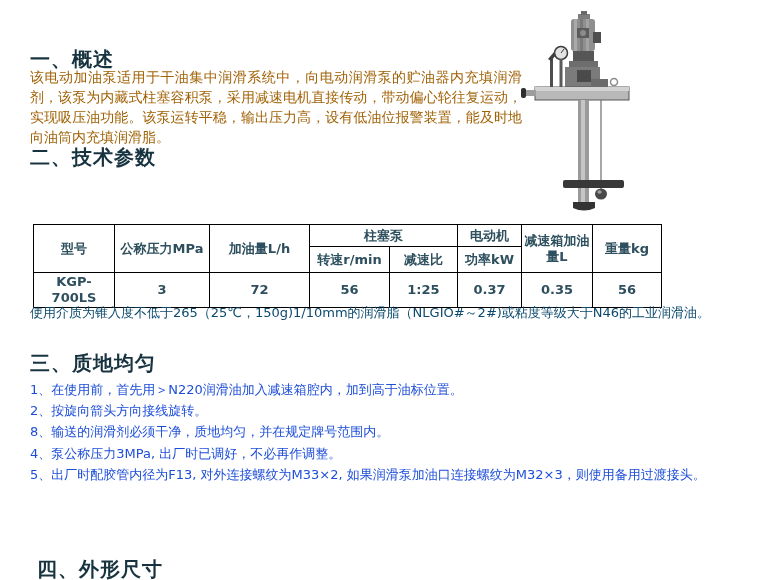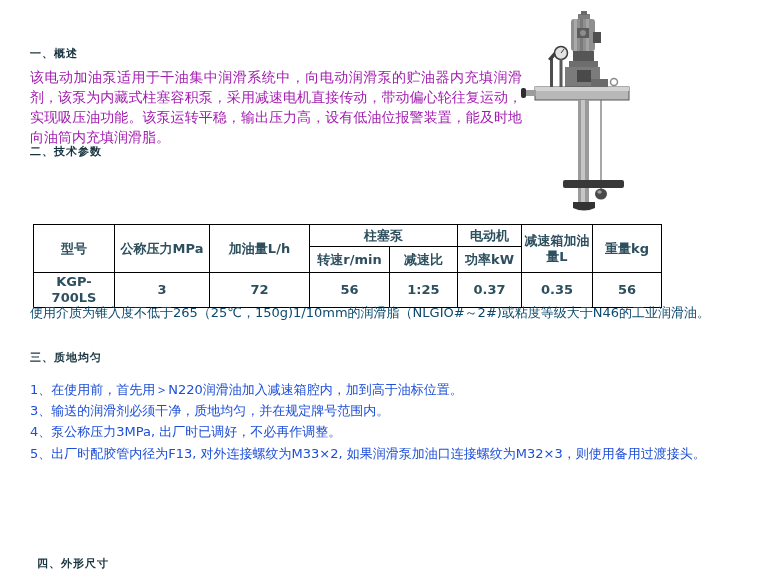"一、概述" h2.sec-heading { font-size: 11px -> 20px }
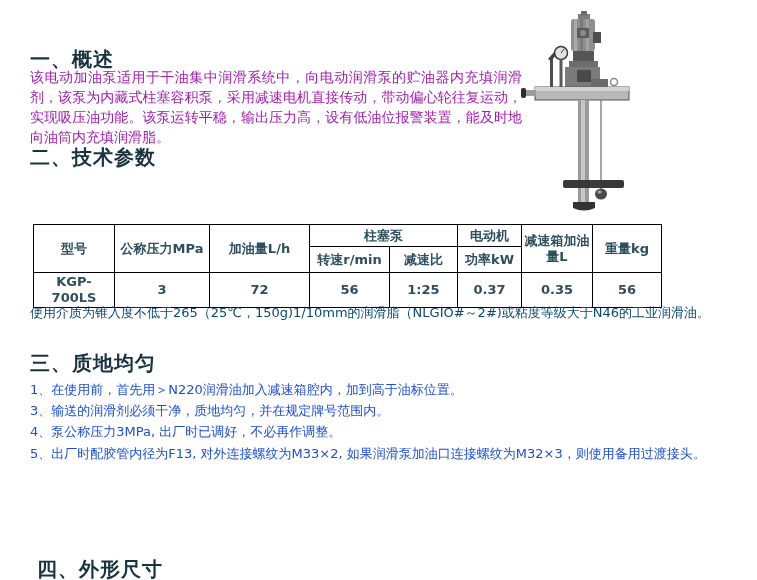"该电动加油泵适用于干油集中润滑系统中，向电动润滑泵的贮油器内充填润滑剂，该泵为内" .body-par { color: #a21caf -> #a16207 }
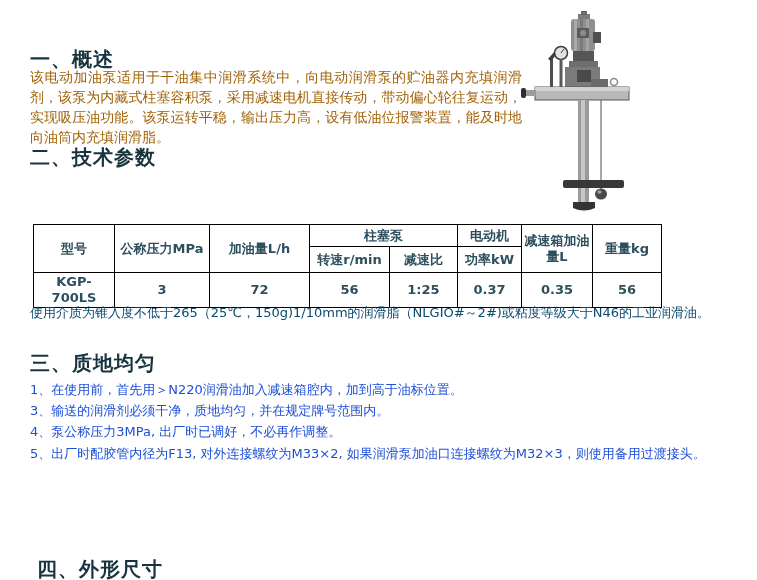"2、按旋向箭头方向接线旋转。" div.usage-item { html: none -> <div>2、按旋向箭头方向接线旋转。</div> }
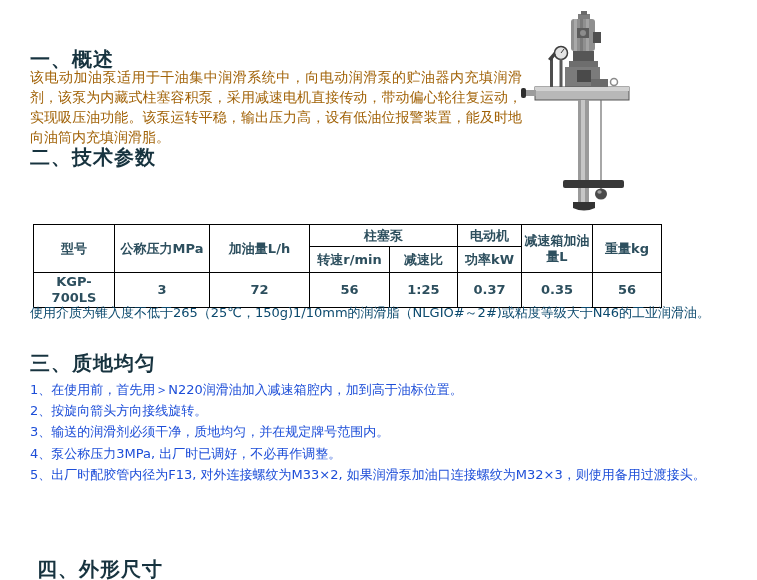"3、输送的润滑剂必须干净，质地均匀，并在规定牌号范围内。" div.usage-item { text: 3 -> 8 }
